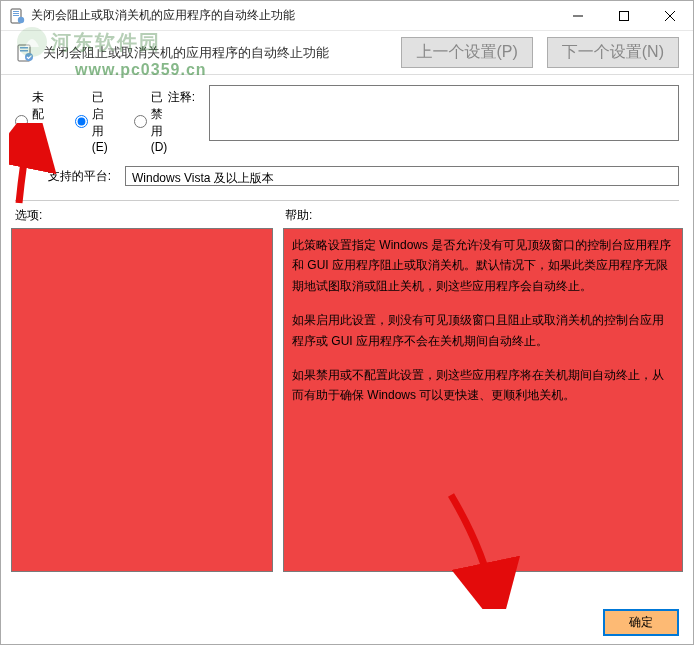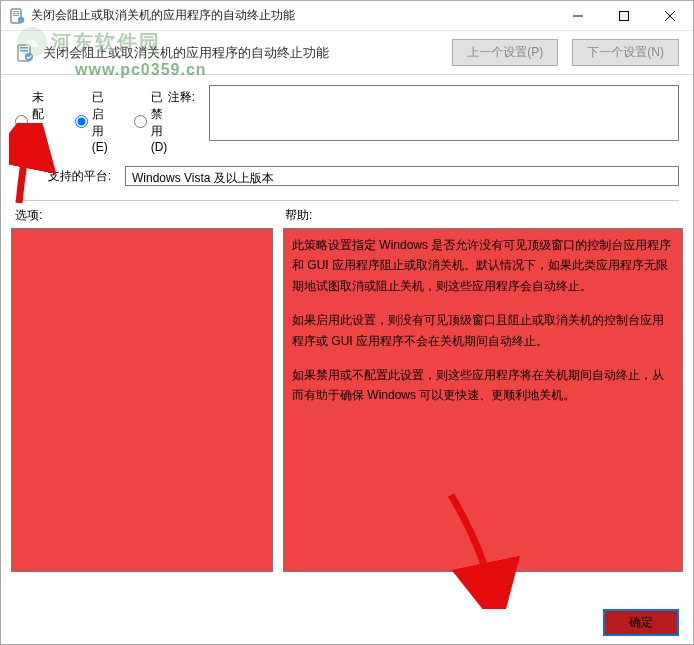"上一个设置(P)" .nav-btn { font-size: 12px -> 16px }
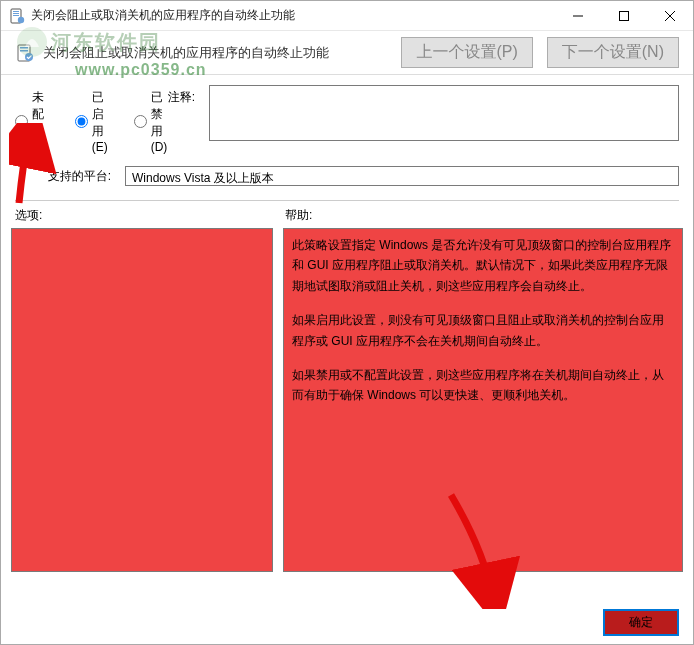"确定" .footer-btn { background: #b91c1c -> #fdba74 }
